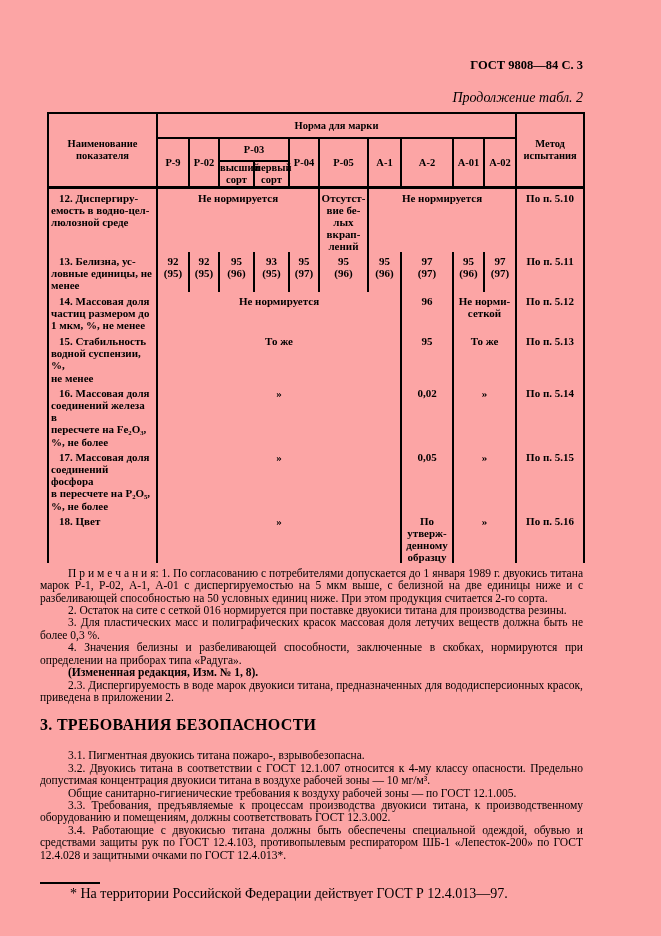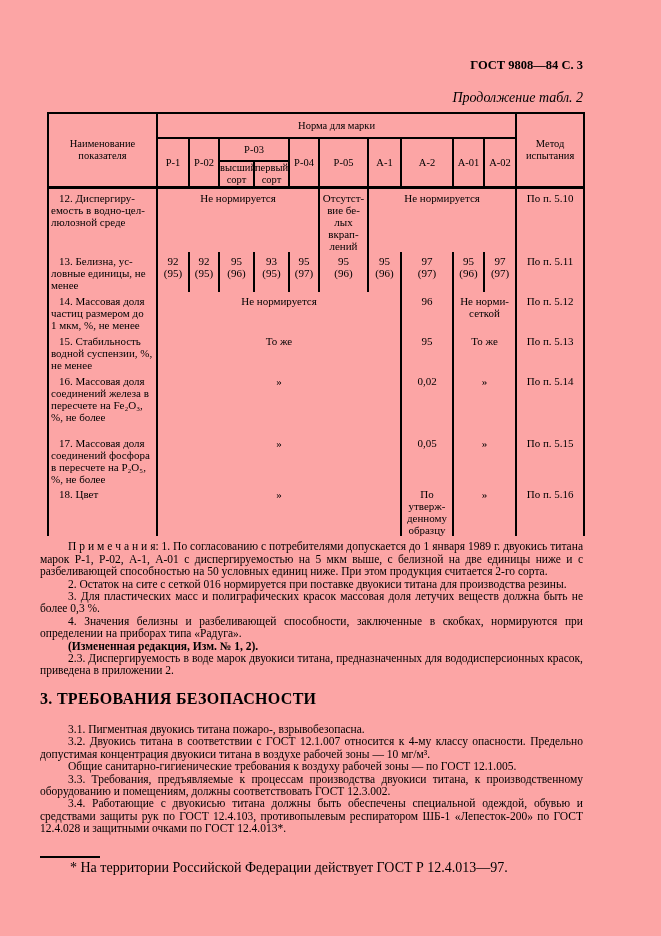"Норма для марки" .doc-table th, .doc-table td { font-weight: normal -> bold }
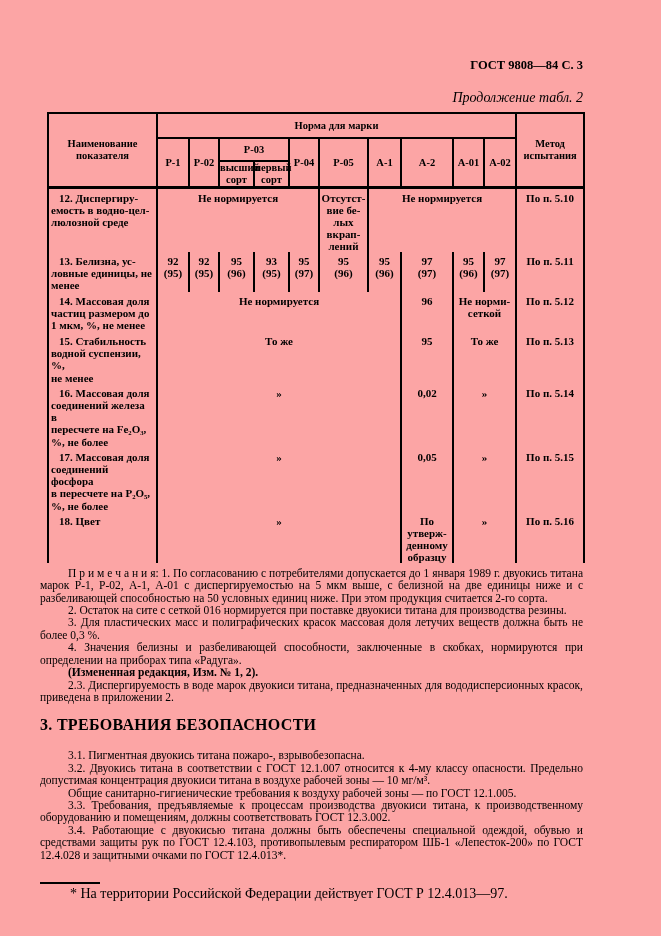"Р-1" th.hdr-deep { text: Р-1 -> Р-9 }
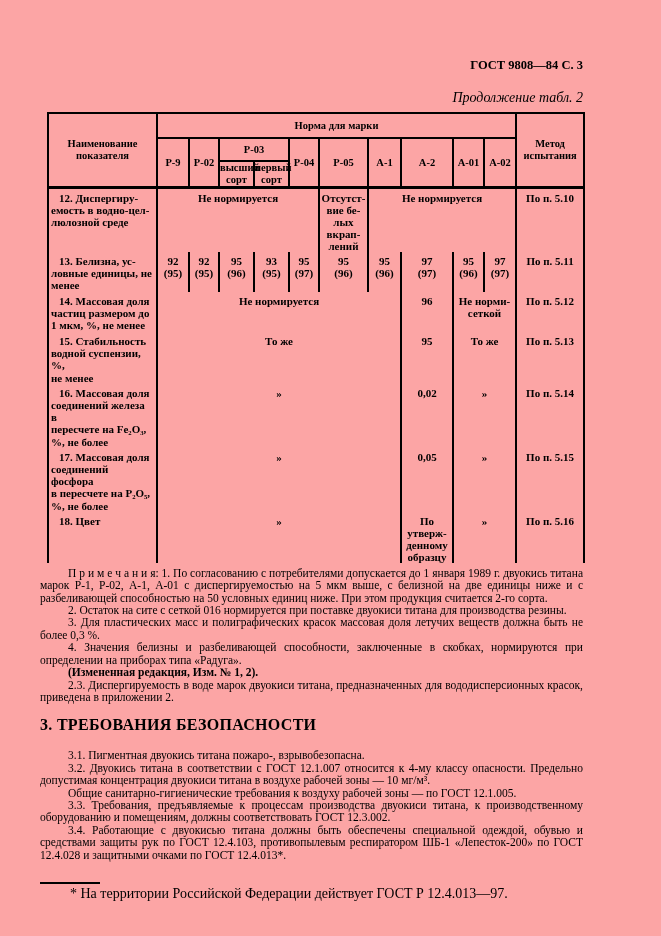"(Измененная редакция, Изм. № 1," p.para { text: 2 -> 8 }
